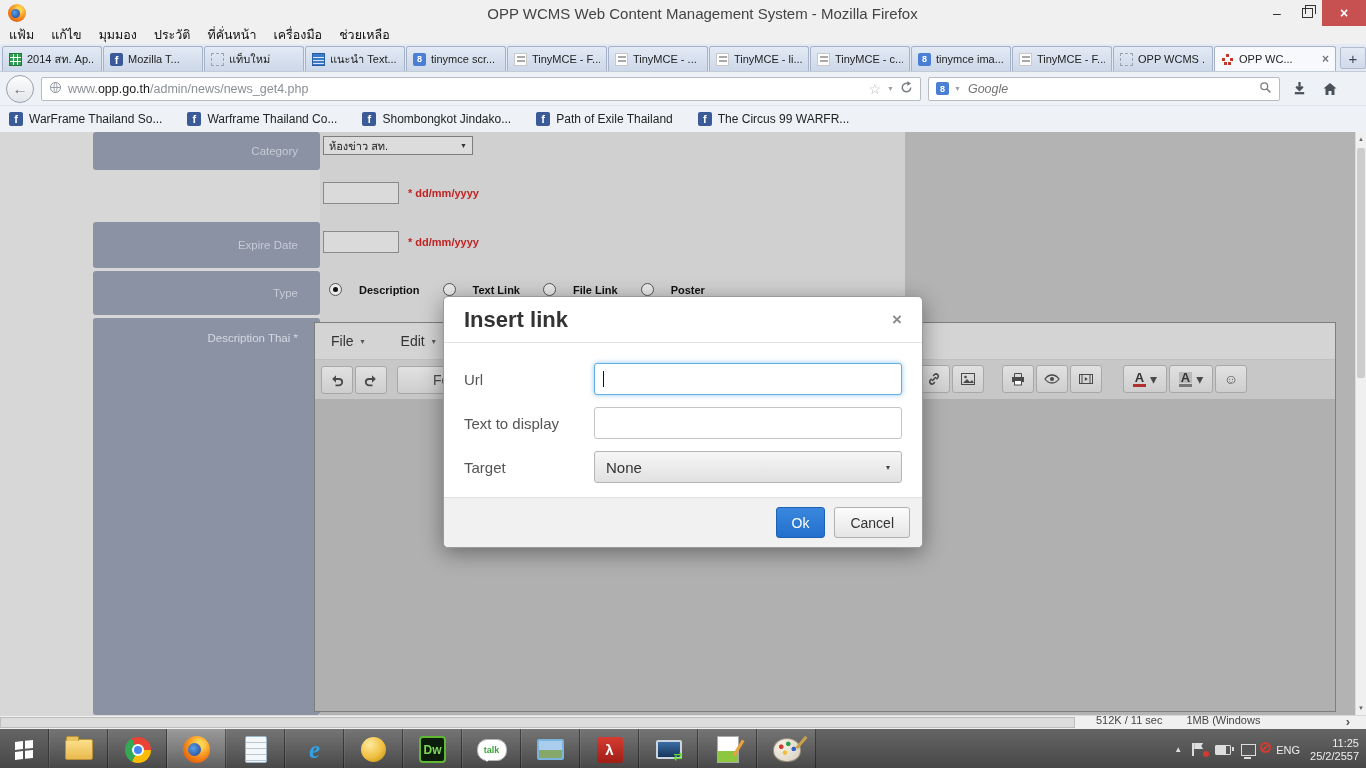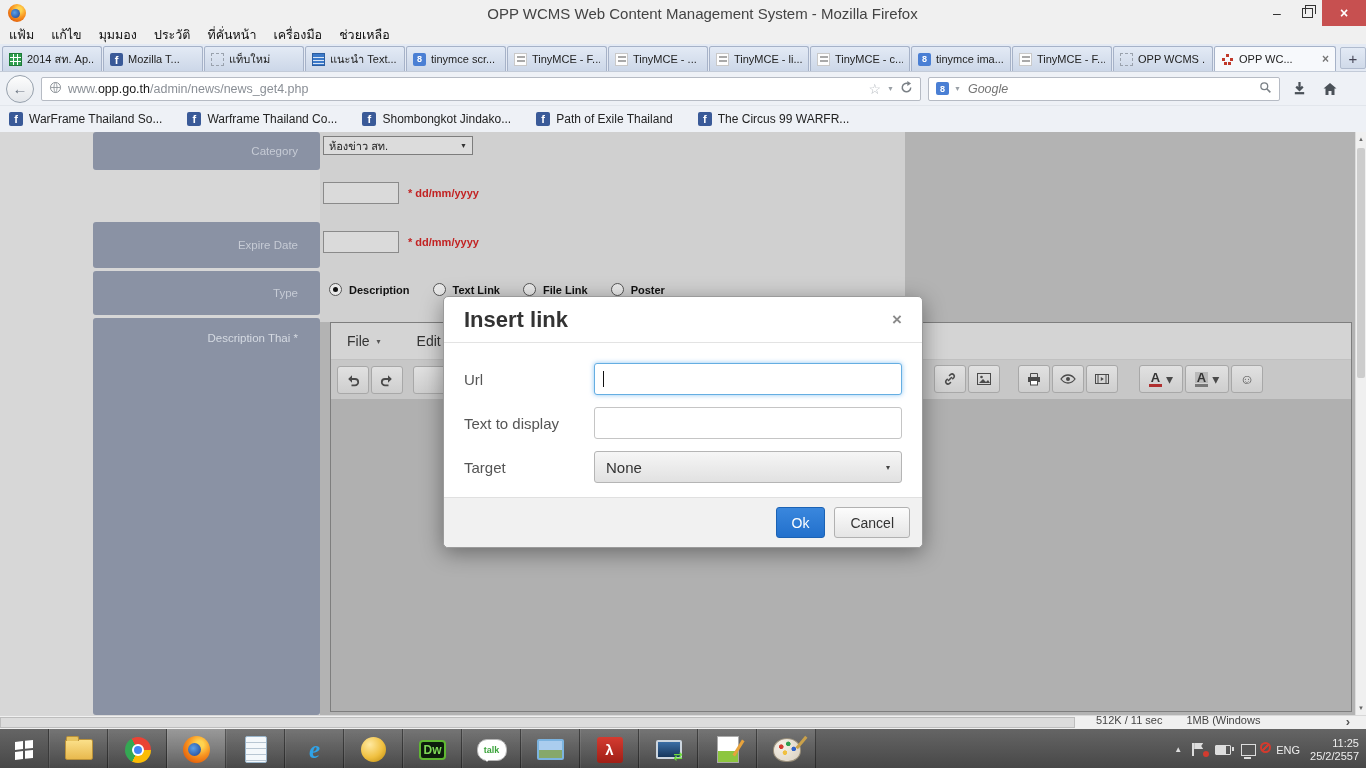"Description" .radio { gap: 7px -> 17px }
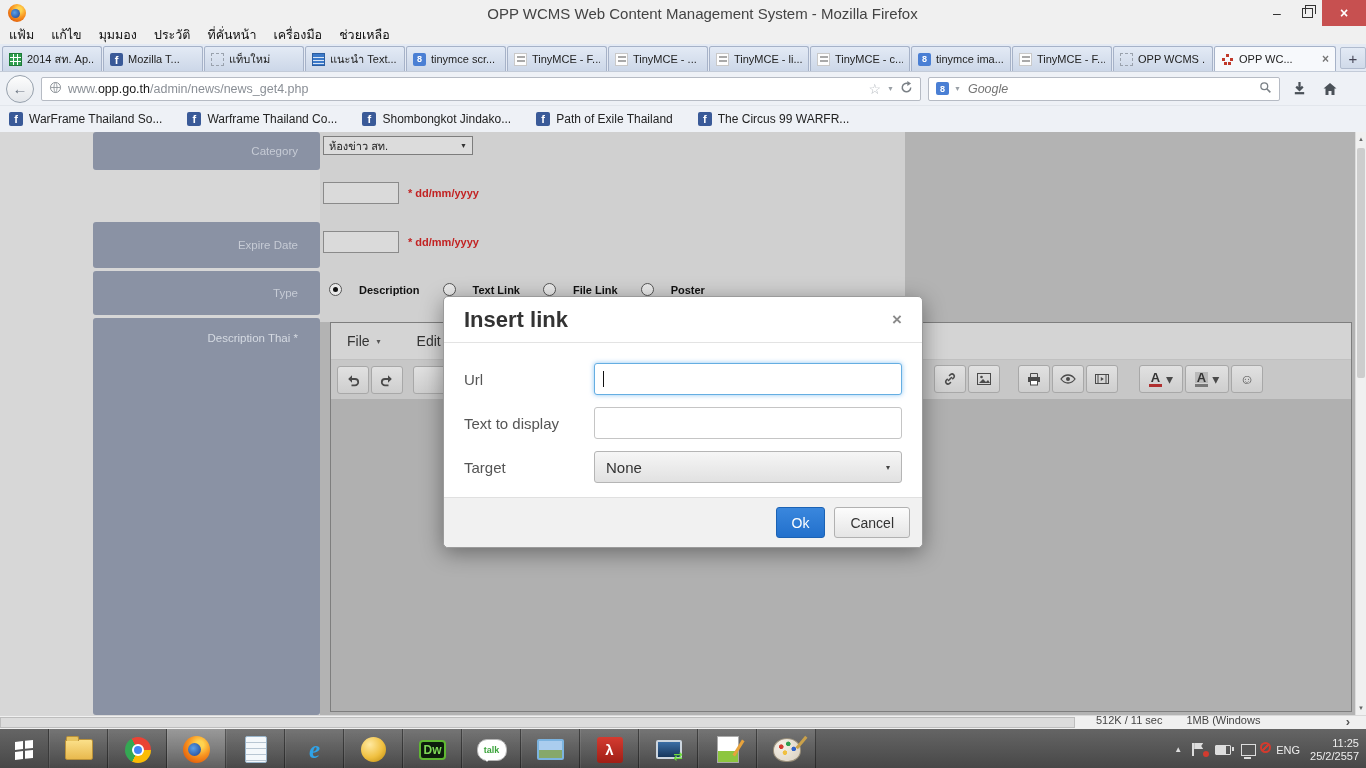"File" .editor { left: 330px -> 314px }
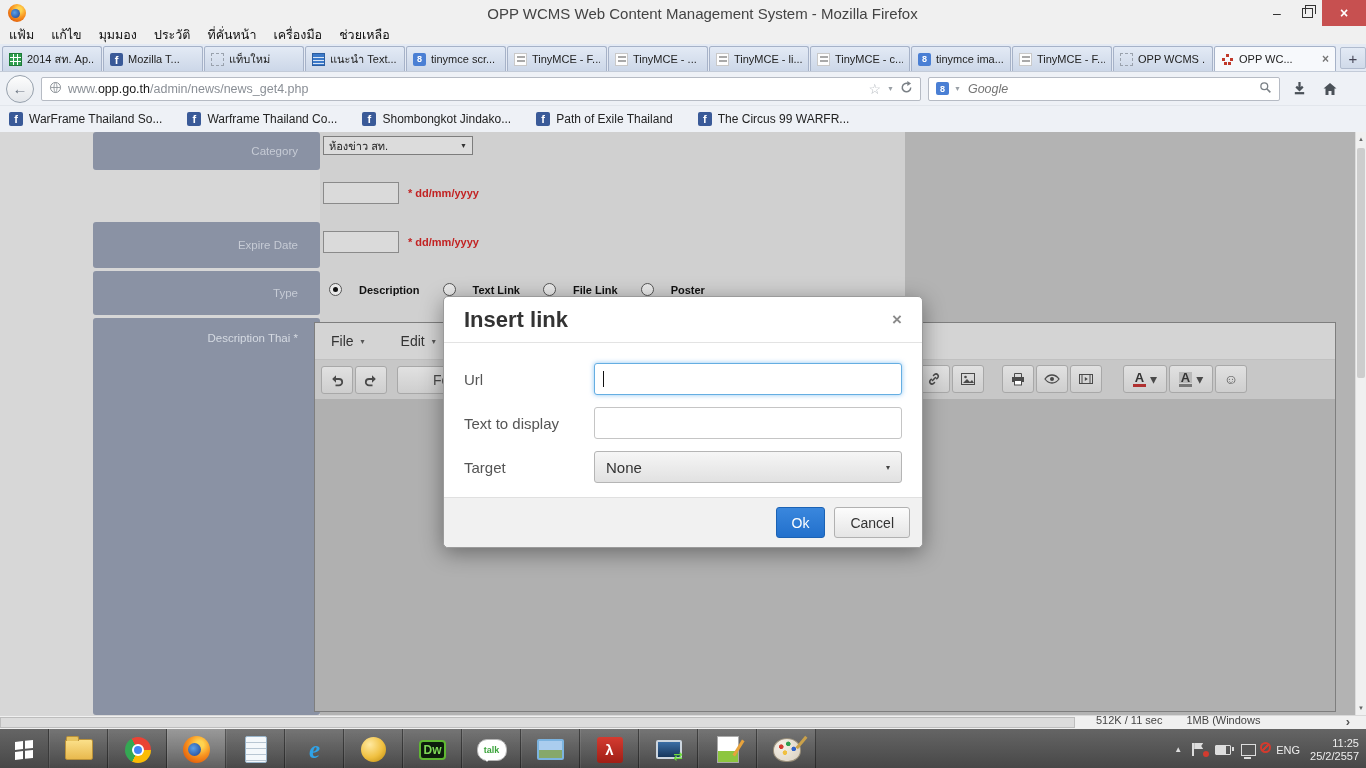"Dw" .ico-dw { height: 20px -> 27px }
